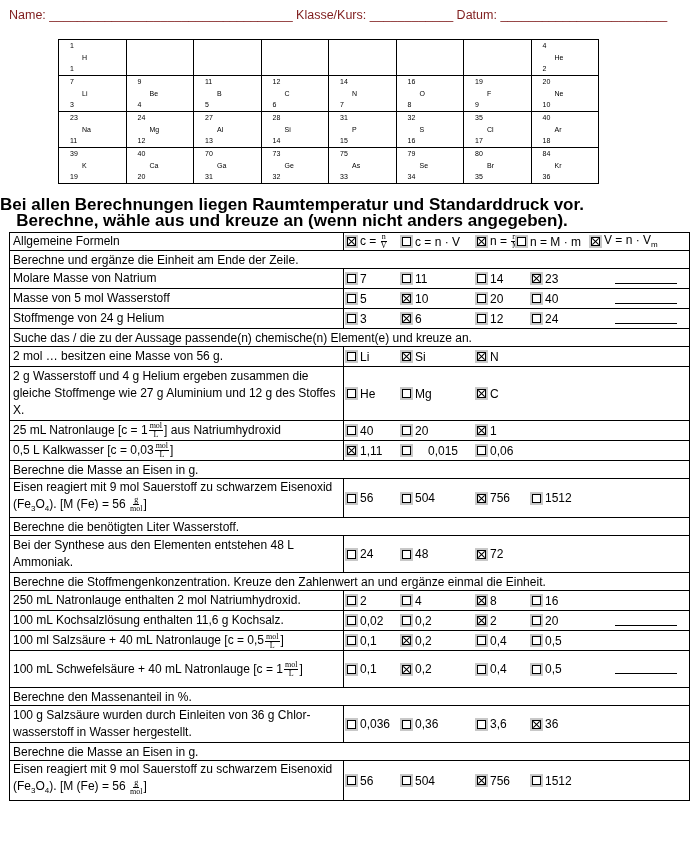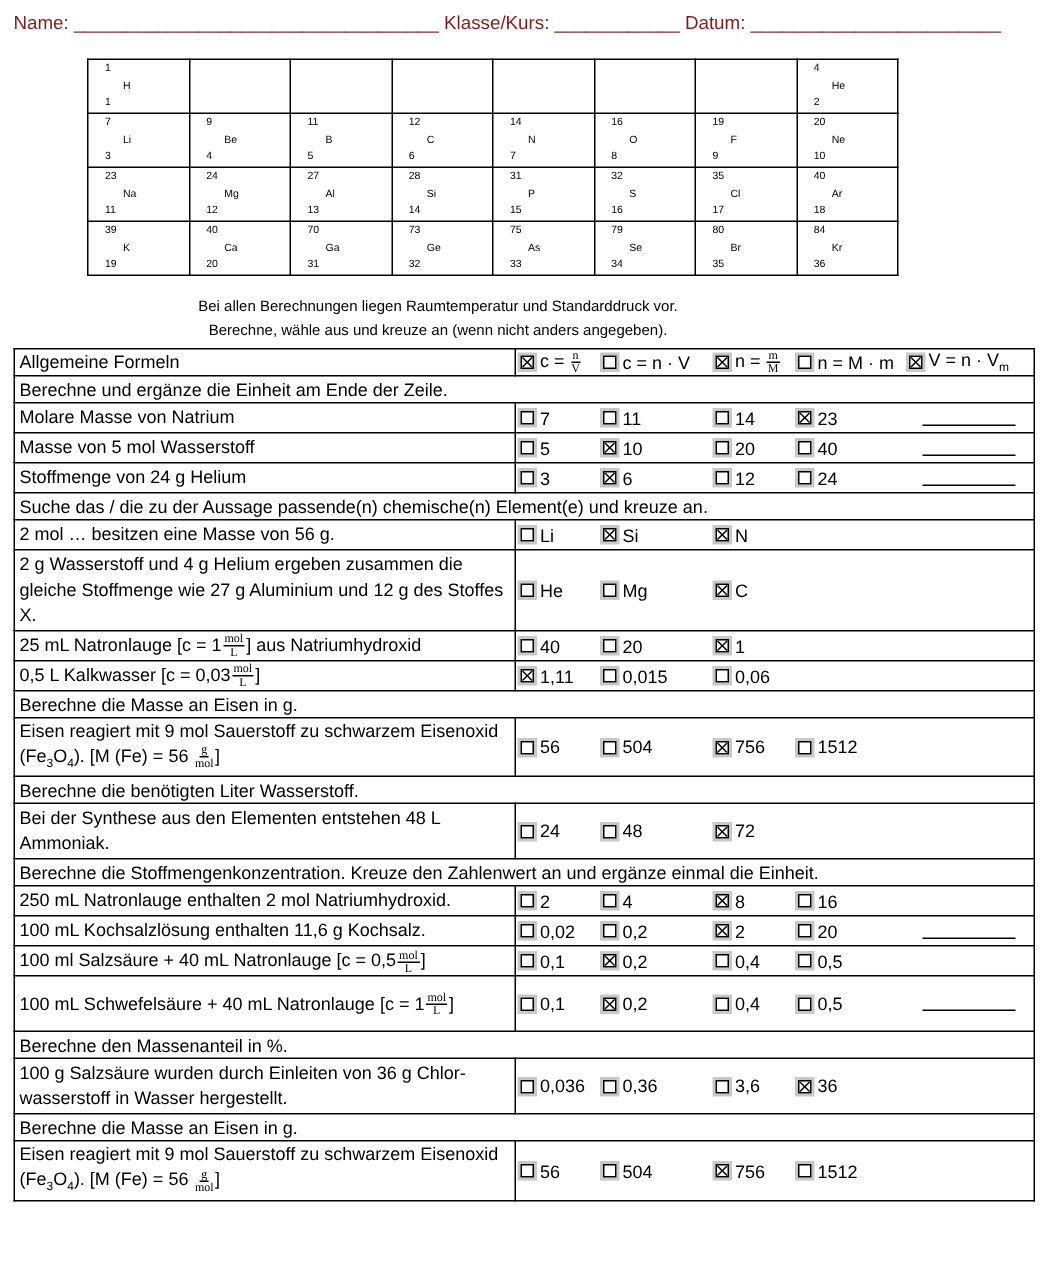"Bei allen Berechnungen liegen" .intro { font-size: 10px -> 17px; font-weight: normal -> bold }
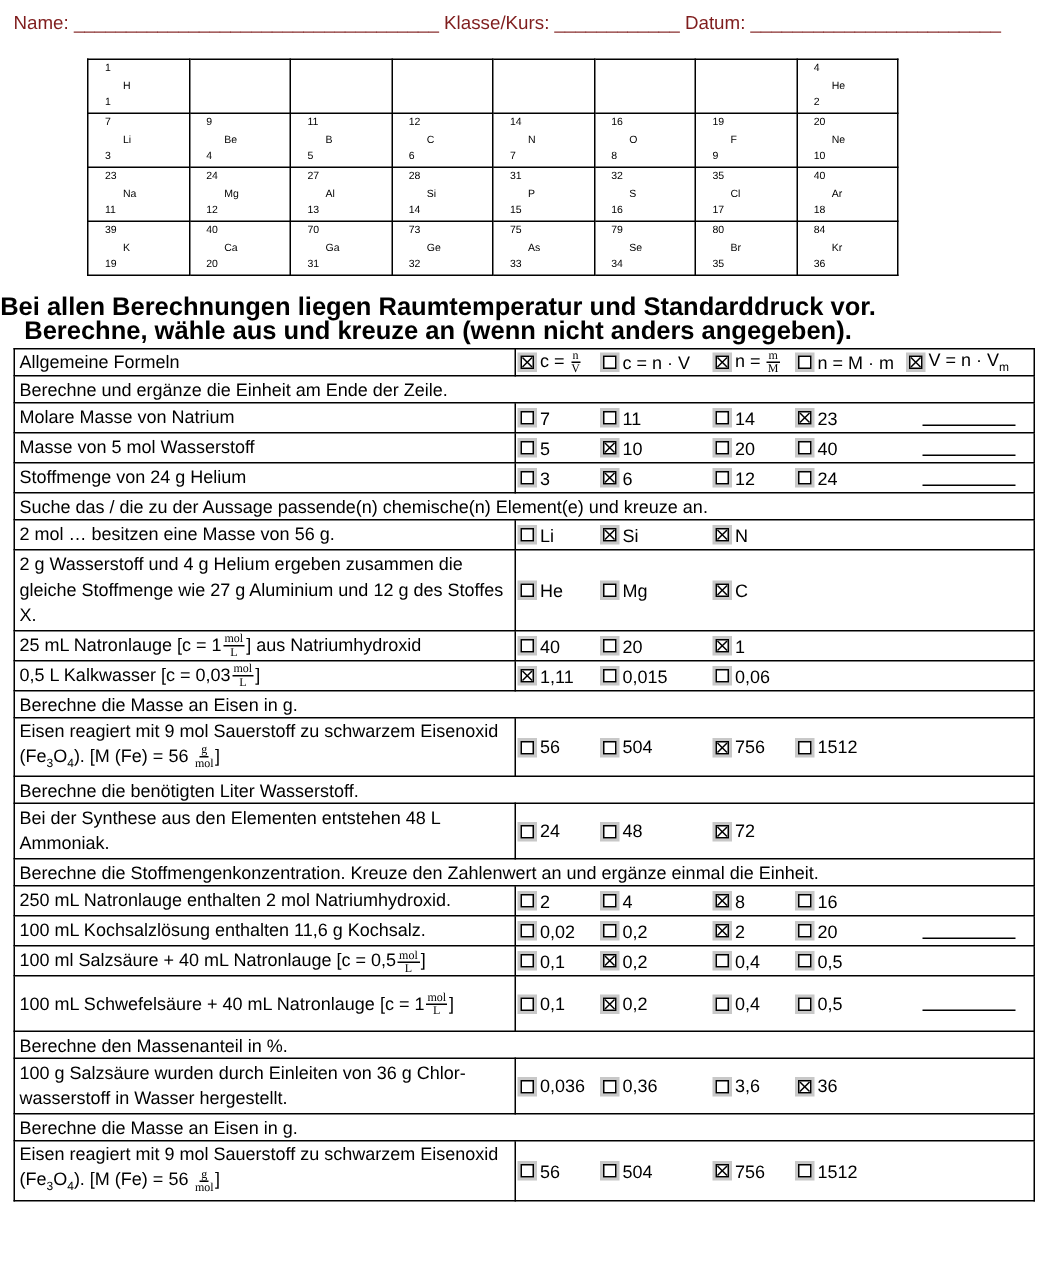"n = M · m" label.opt { left: 185px -> 170px }
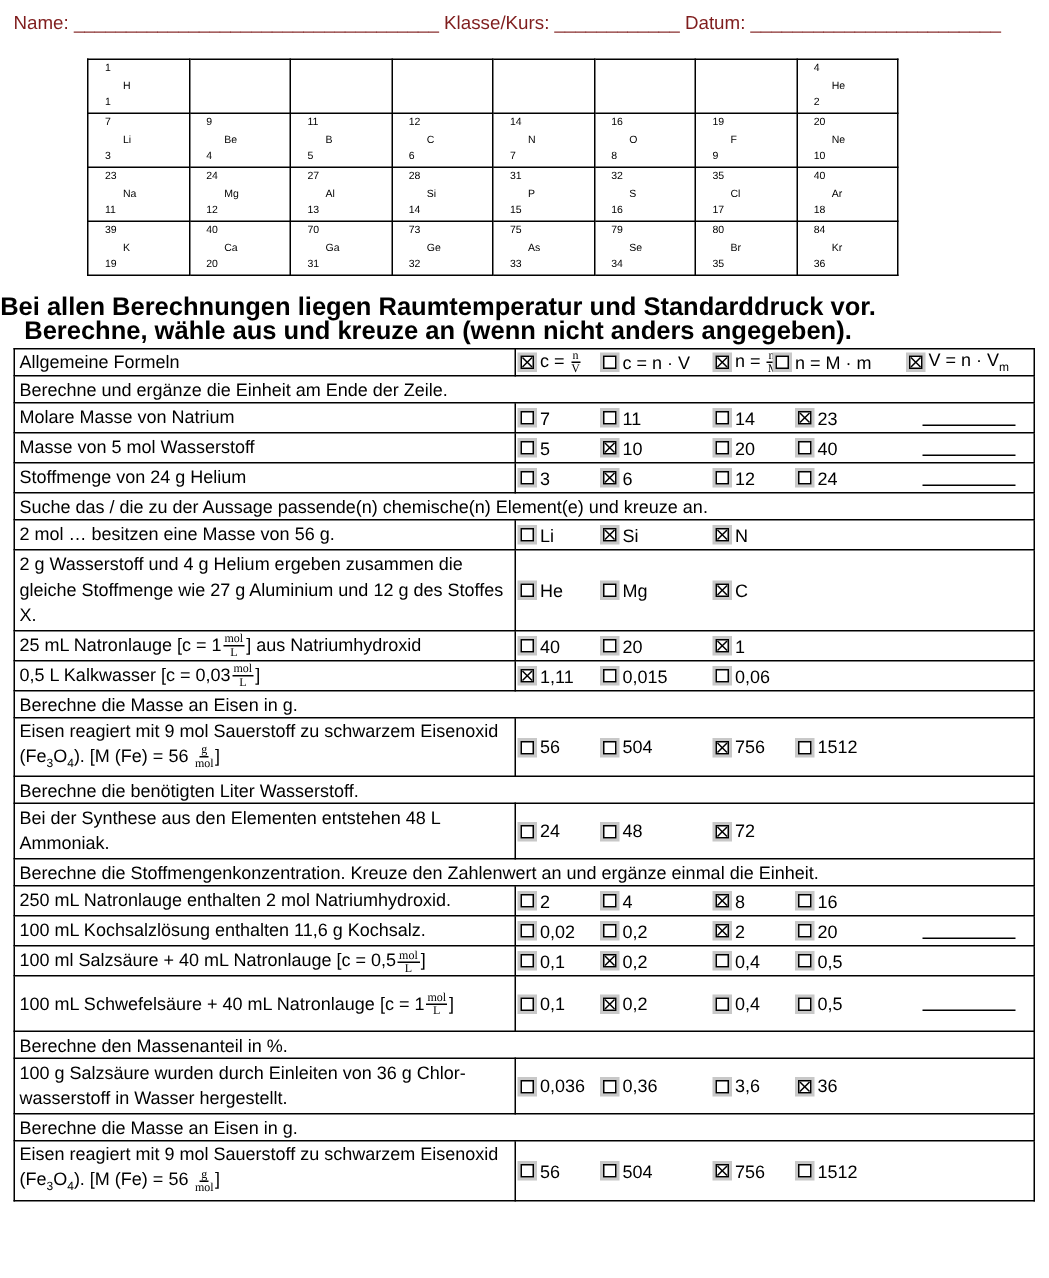"V = n · Vm" label.opt { left: 259px -> 244px }
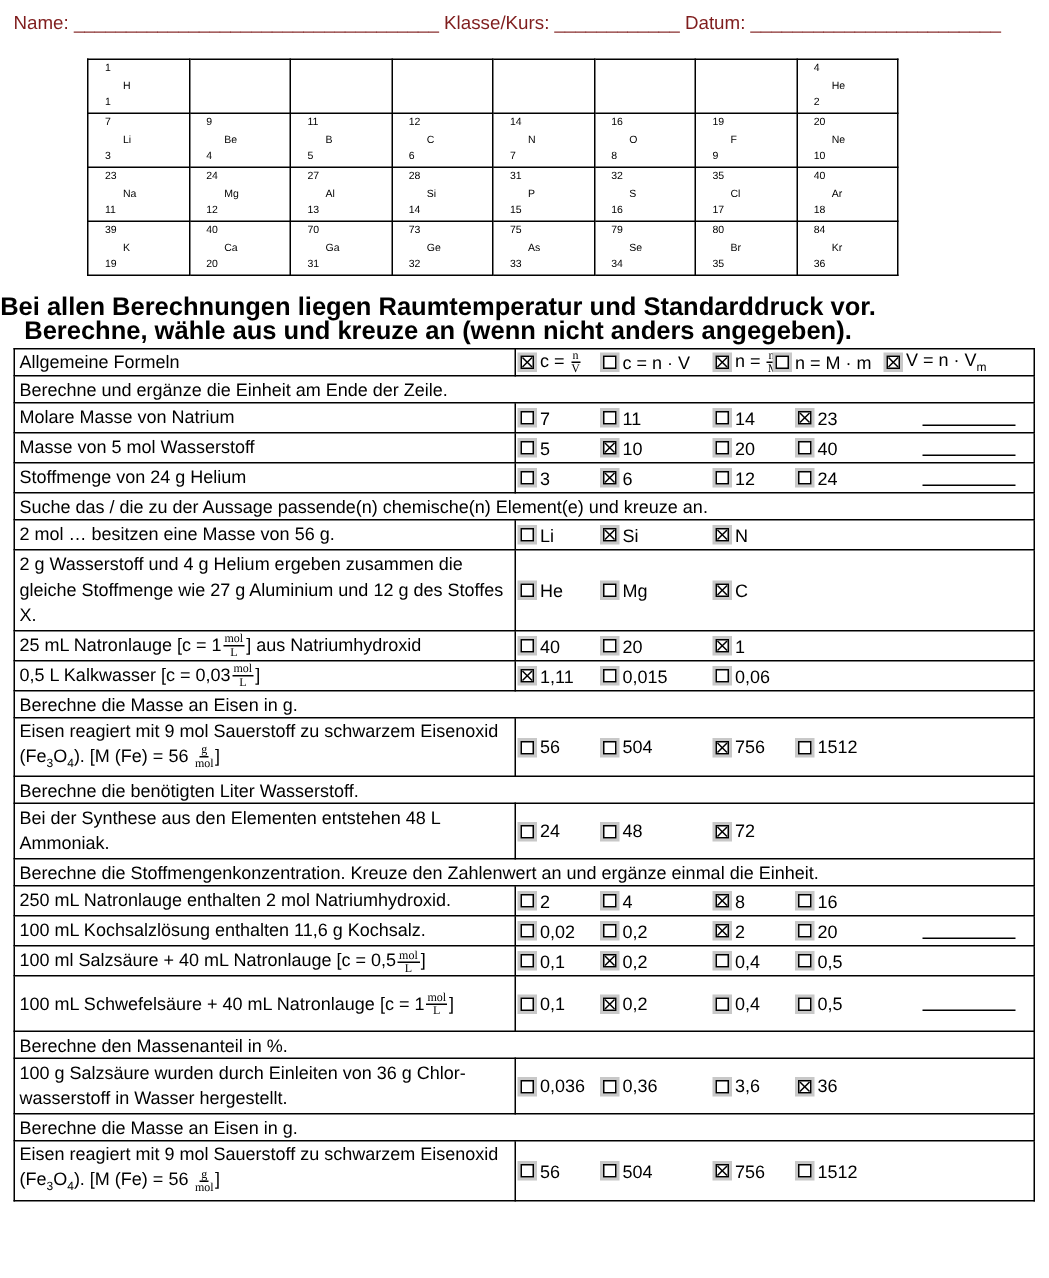"0,015" label.opt { gap: none -> 13px }
